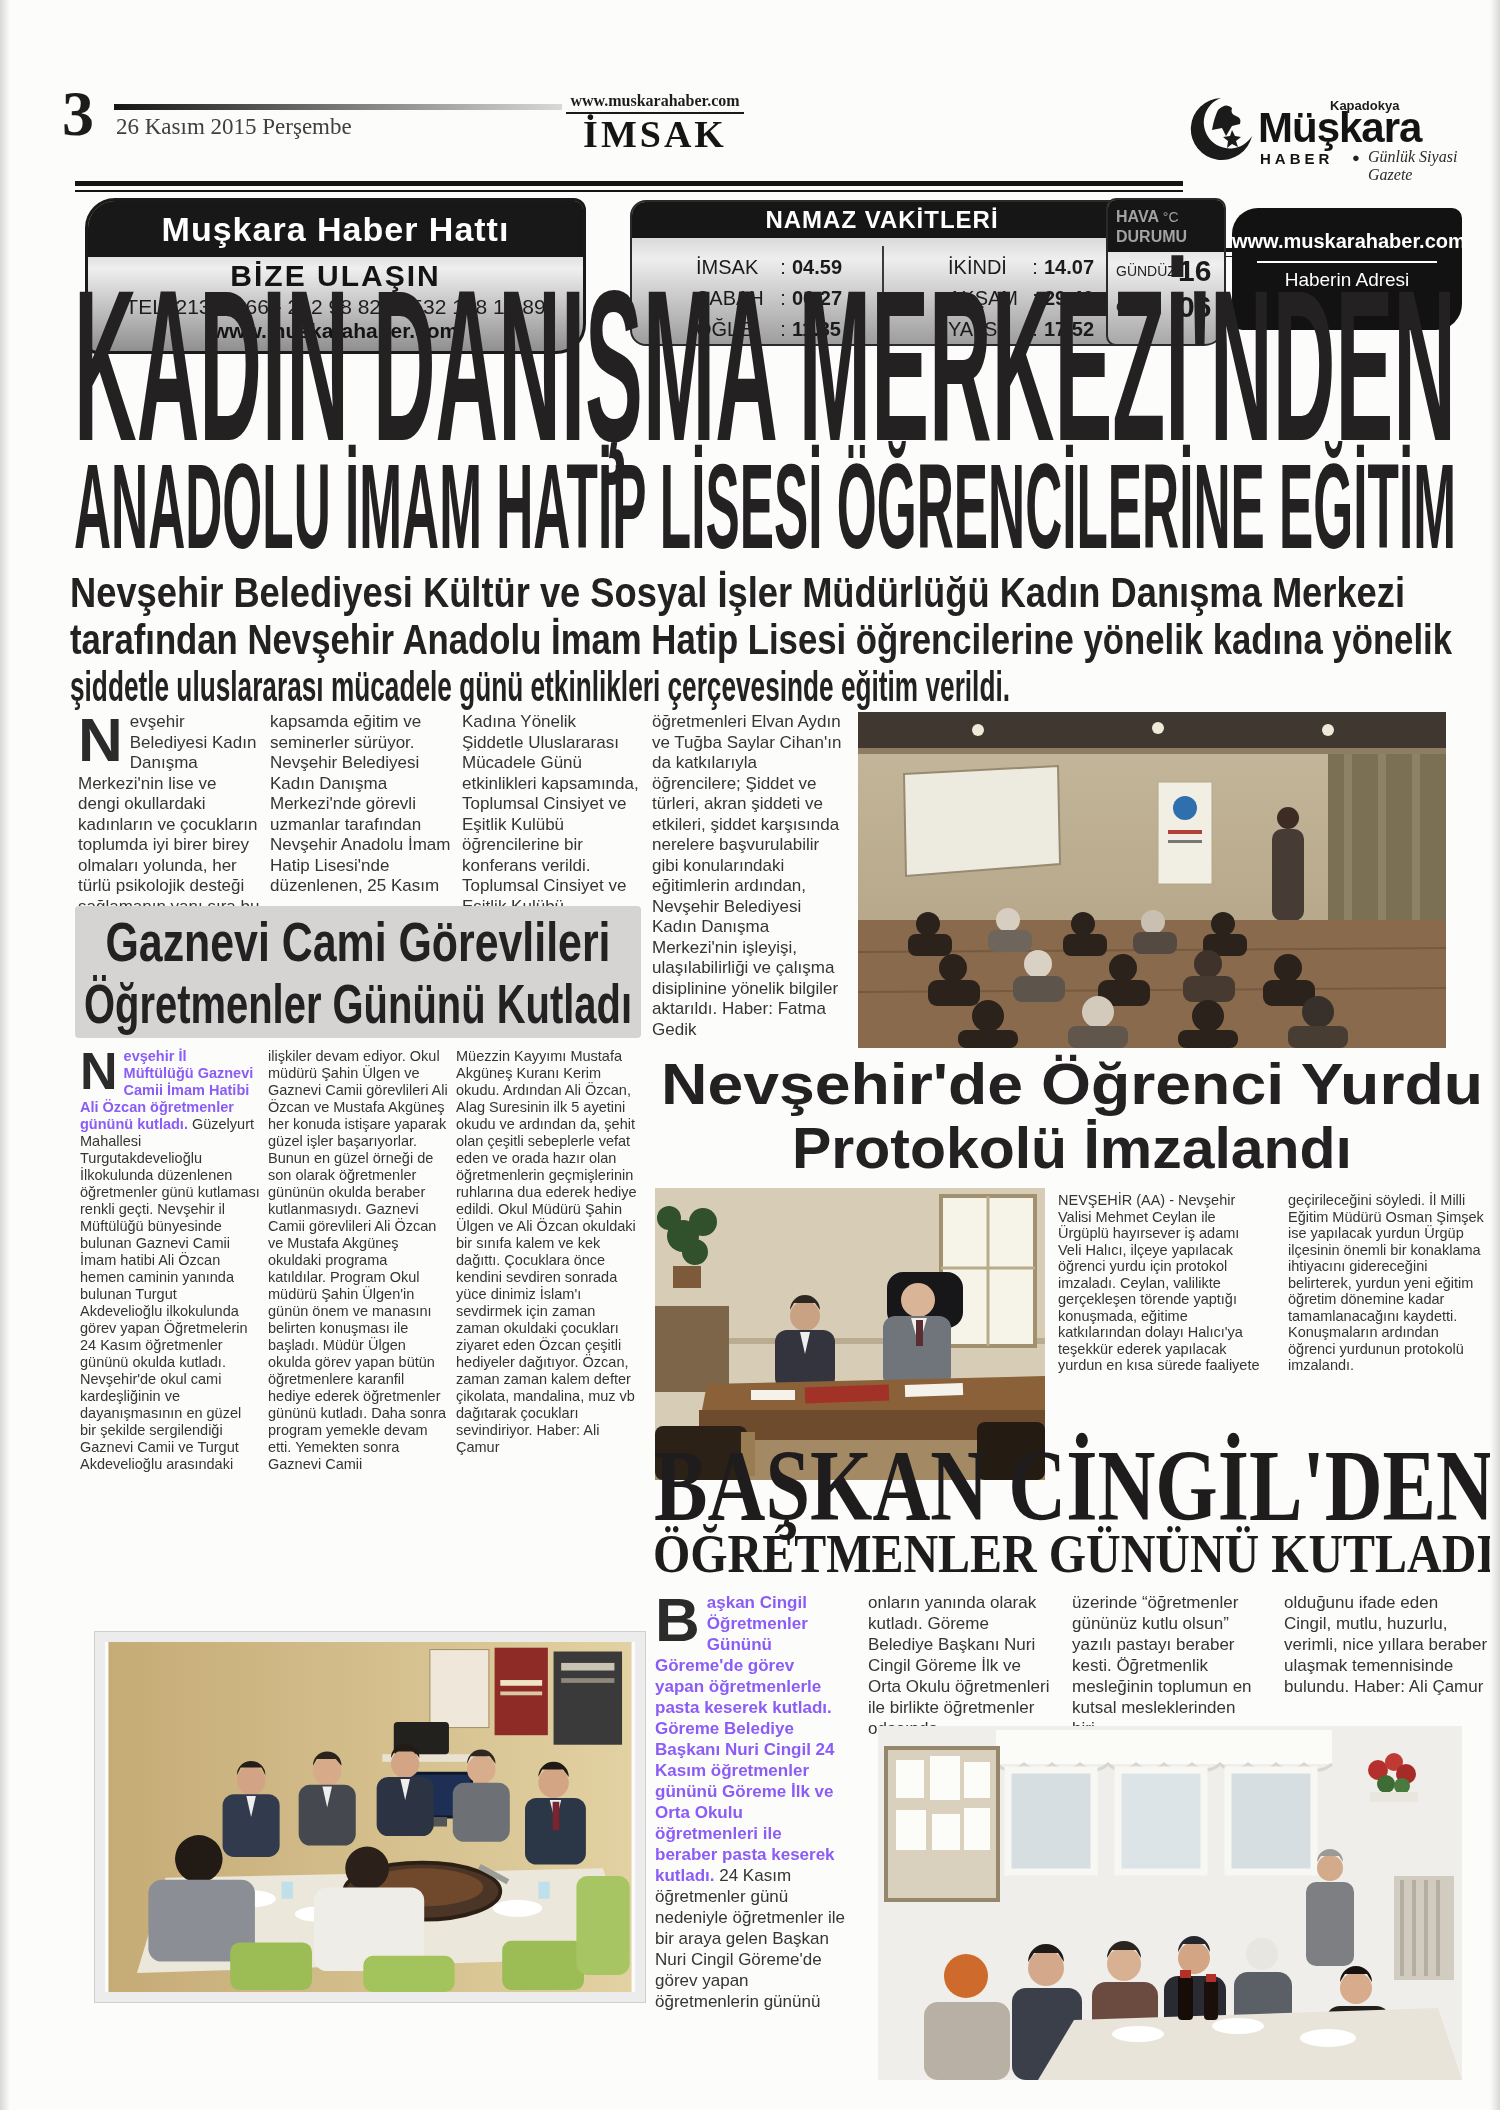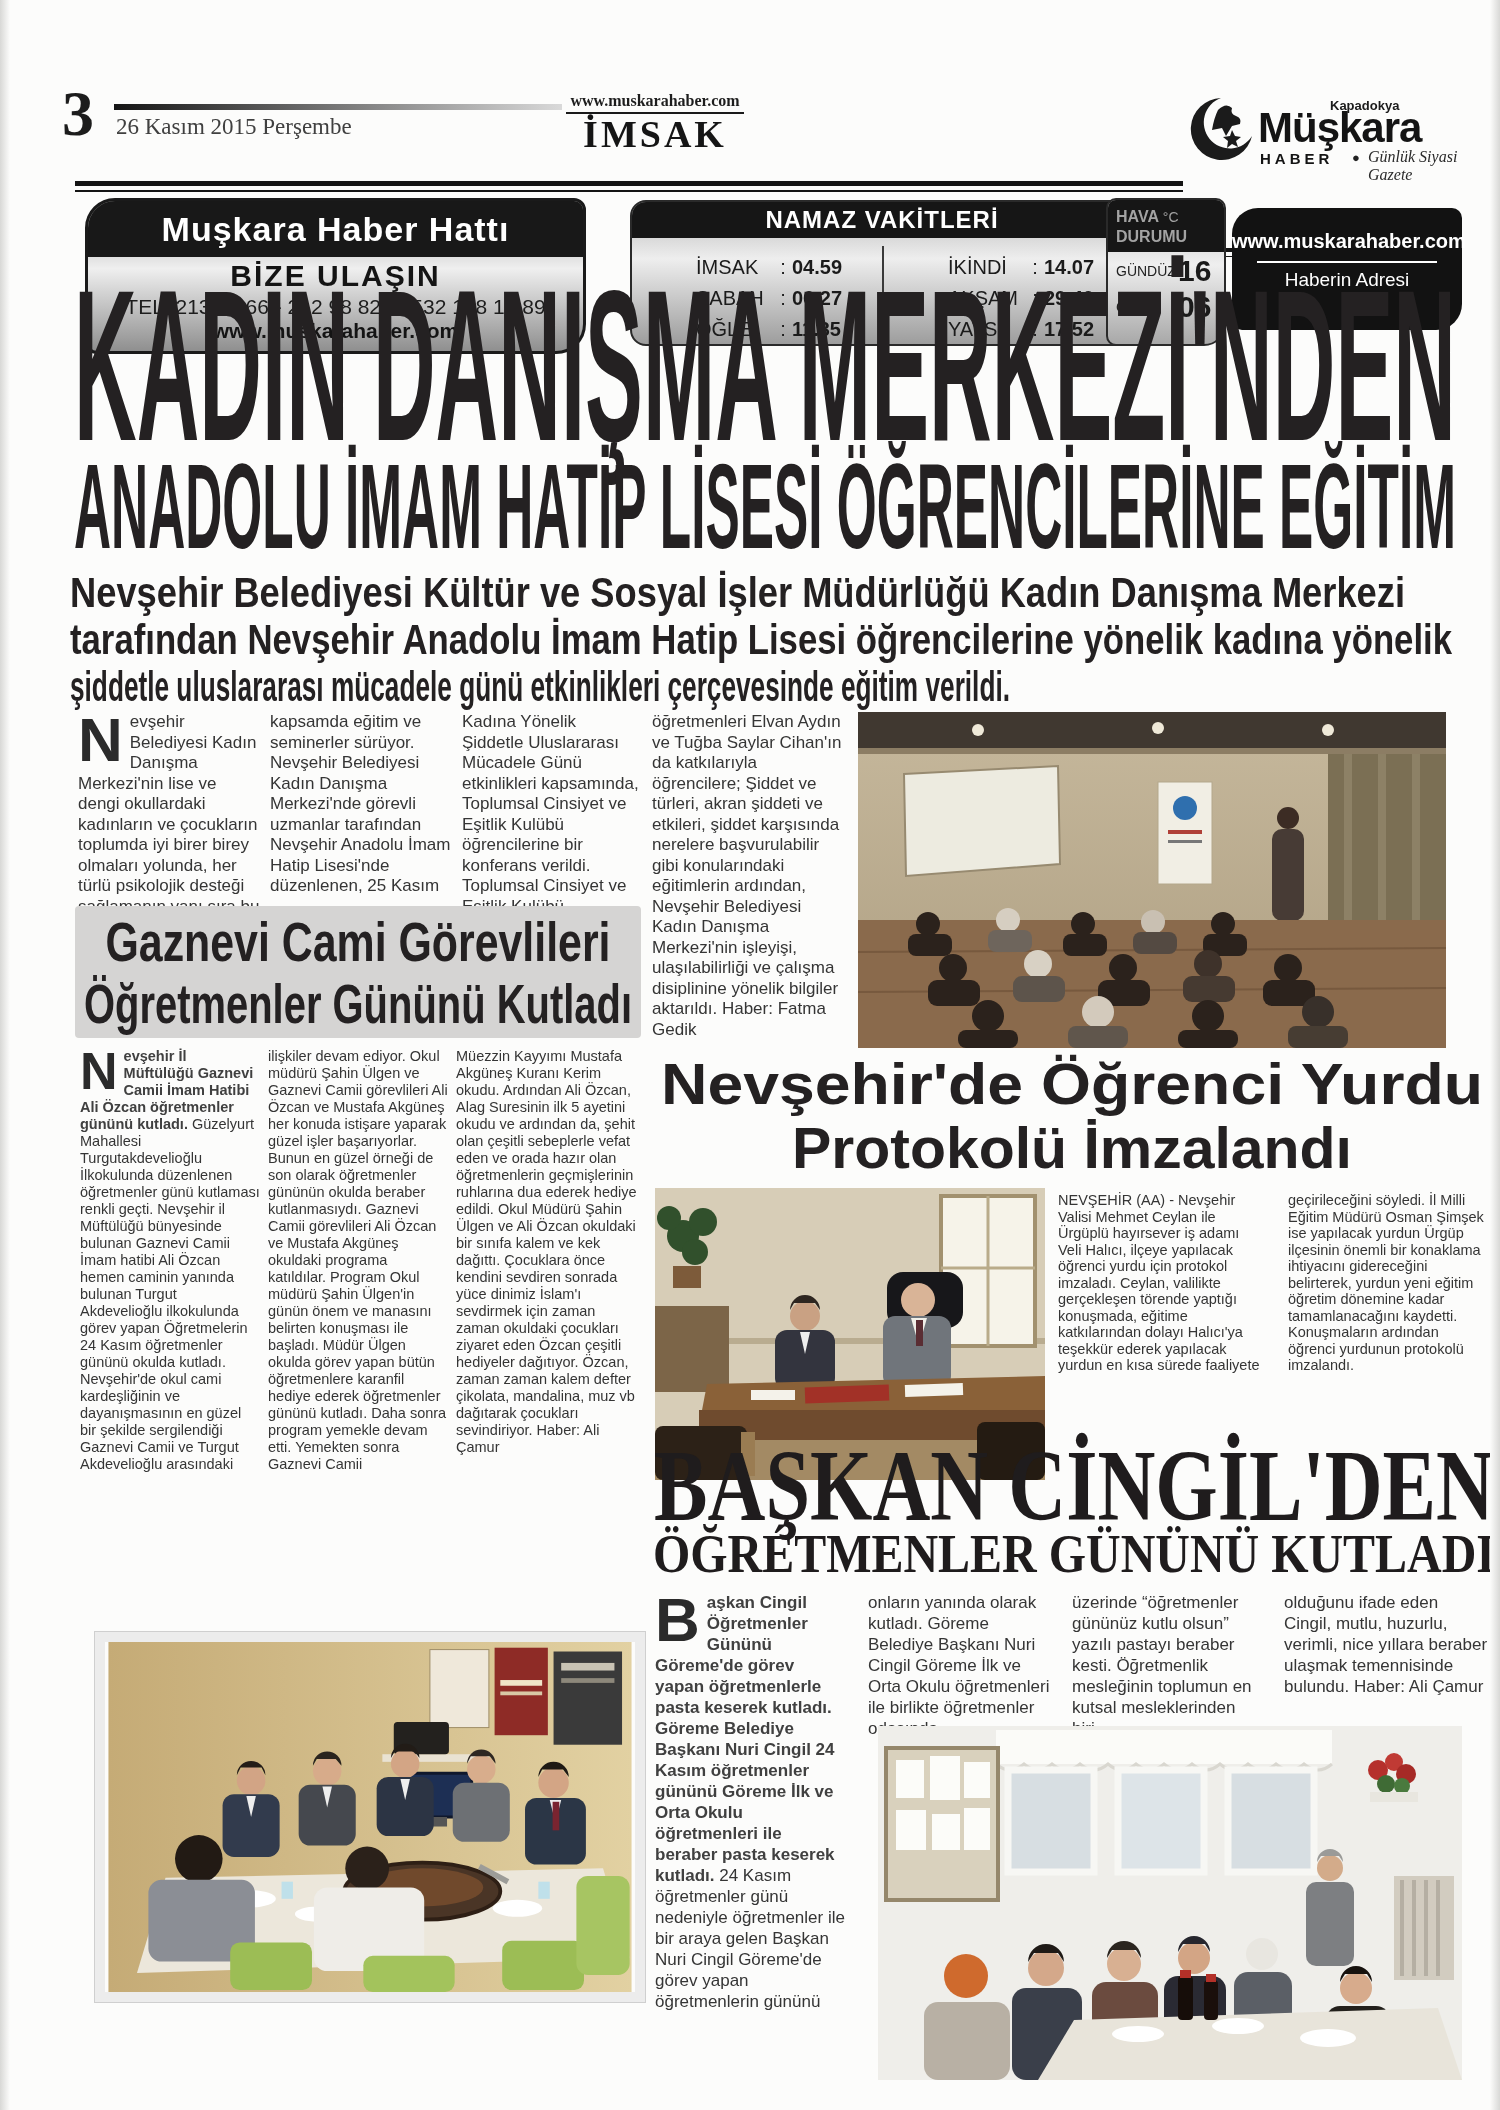"evşehir İl Müftülüğü Gaznevi Camii" .lead-bold { color: #404040 -> #8b5cf6 }
